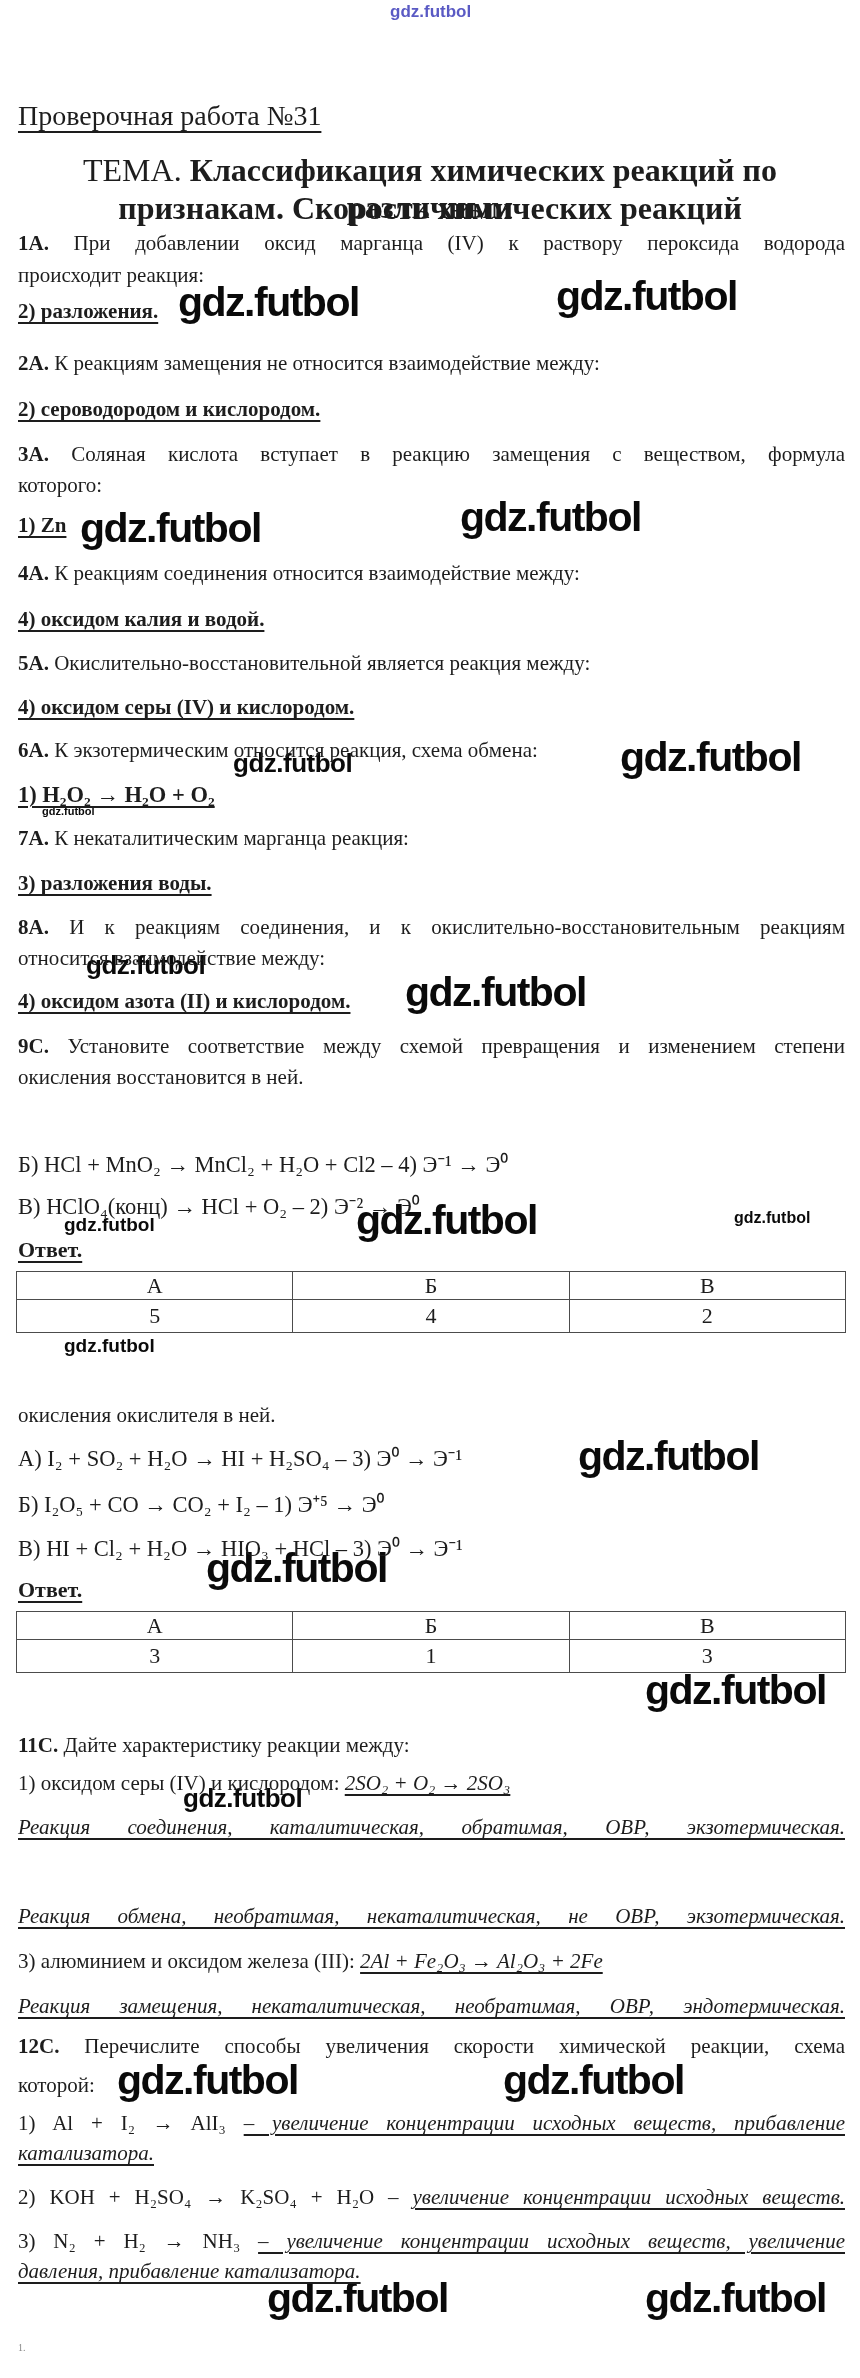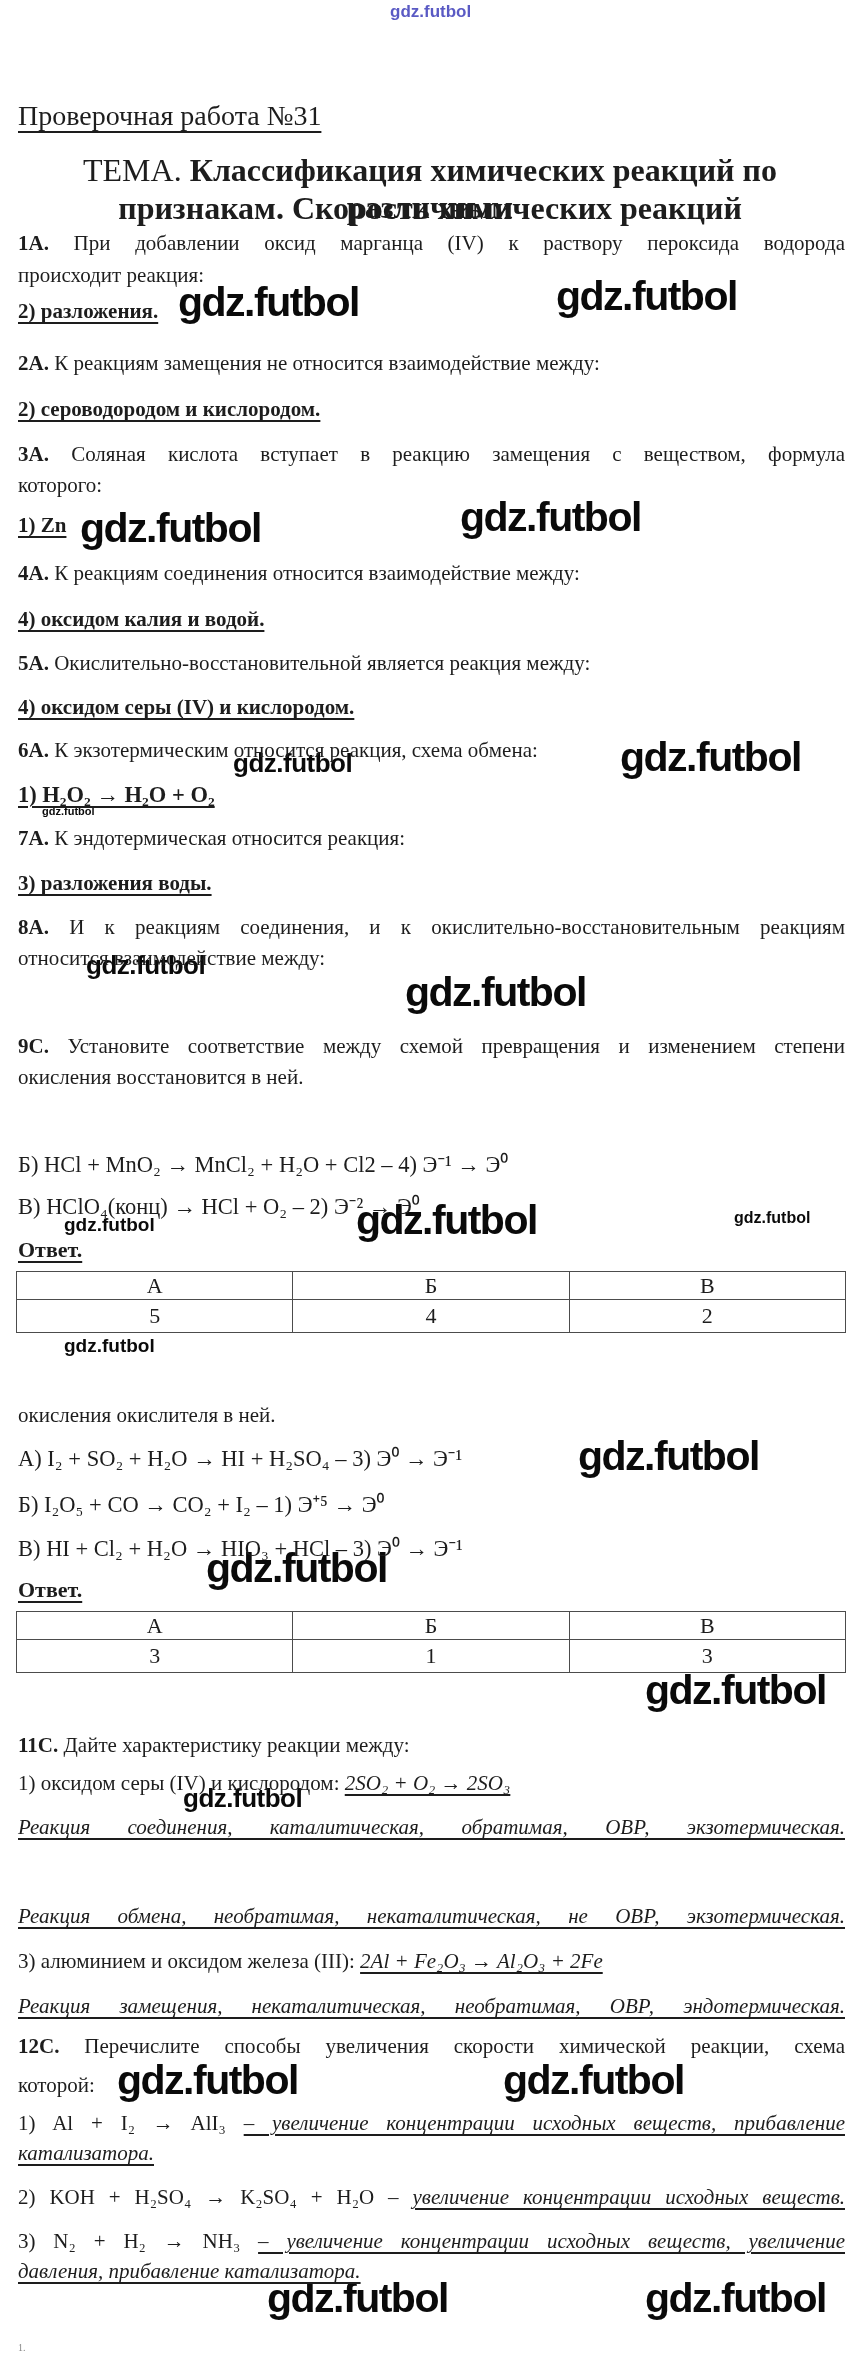"К эндотермическая относится реакция:" span { text: эндотермическая относится -> некаталитическим марганца }
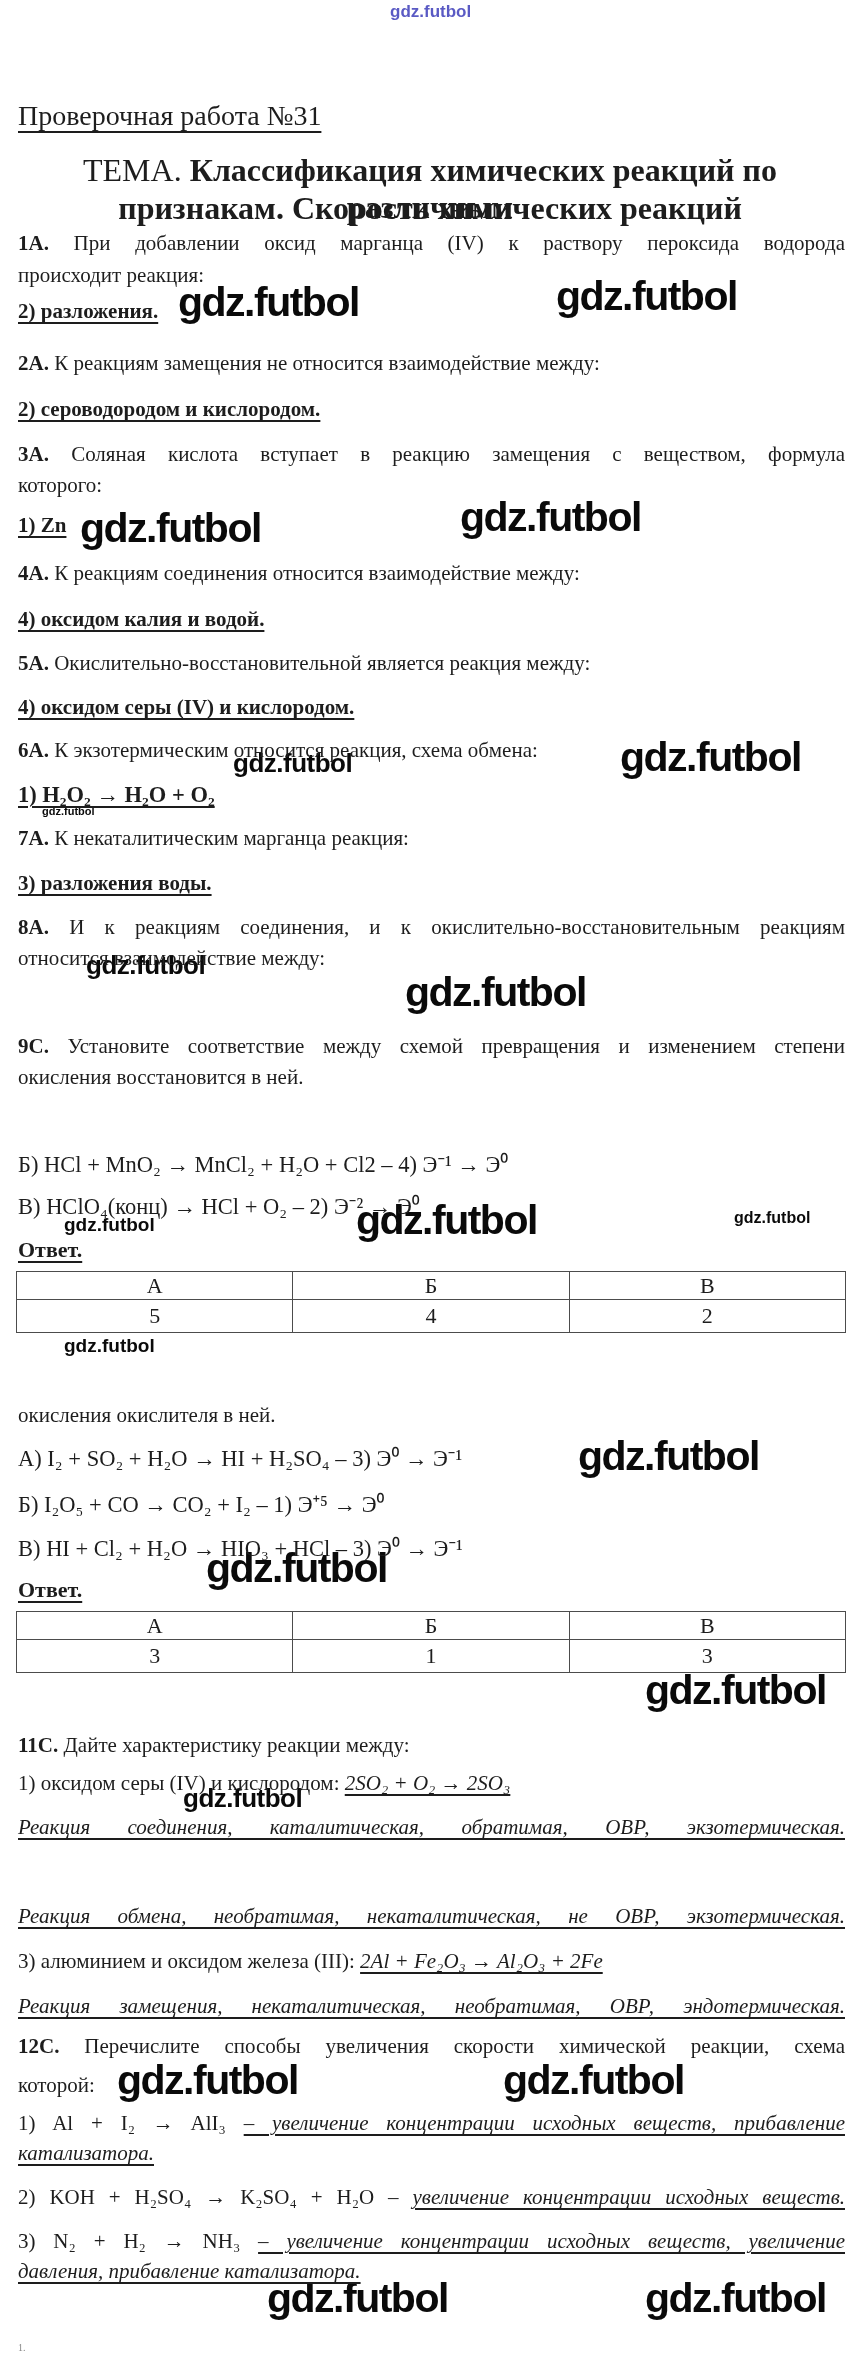"4) оксидом азота (II) и" div.t { html: none -> <div><span>4) оксидом азота (II) и кислородом.</span></div> }
